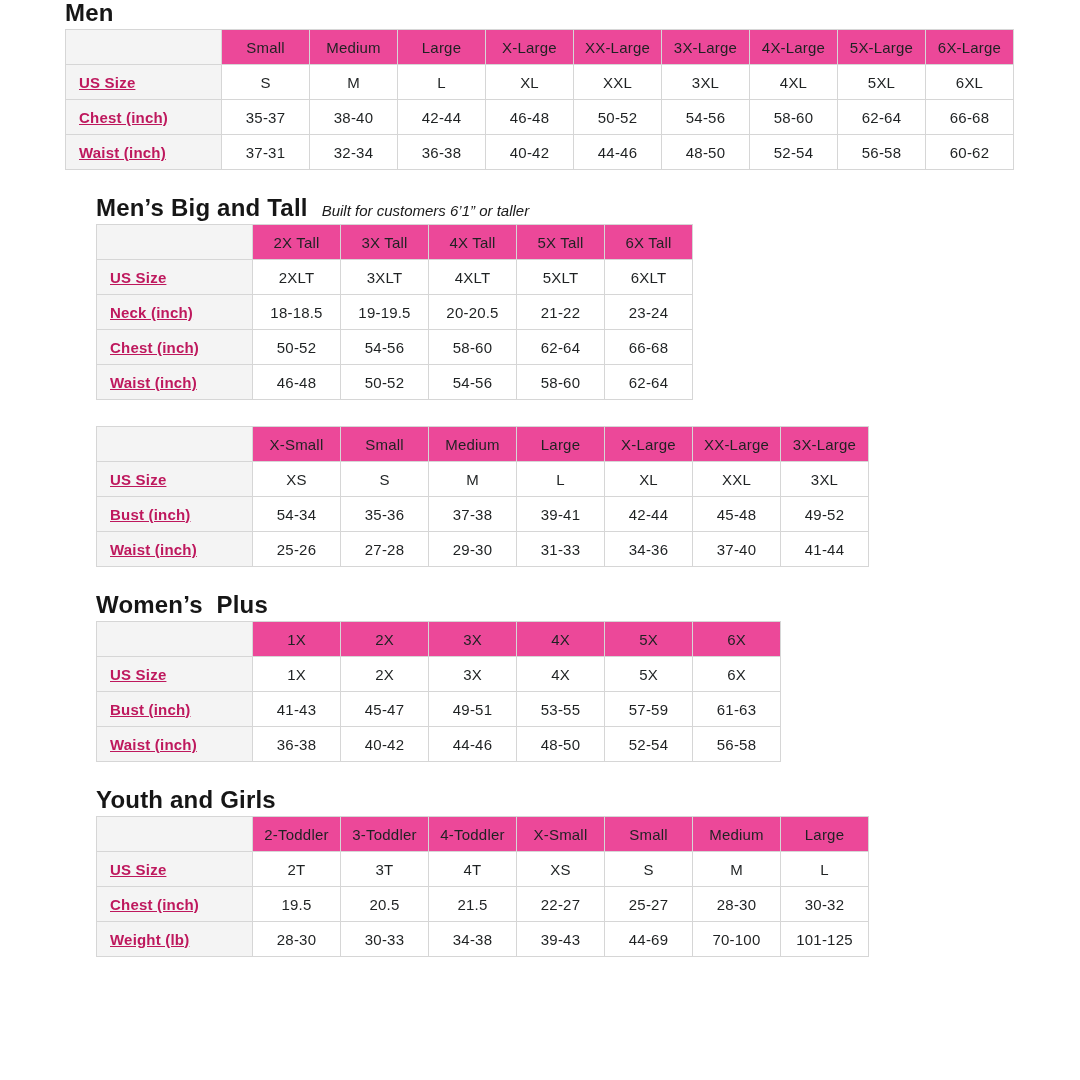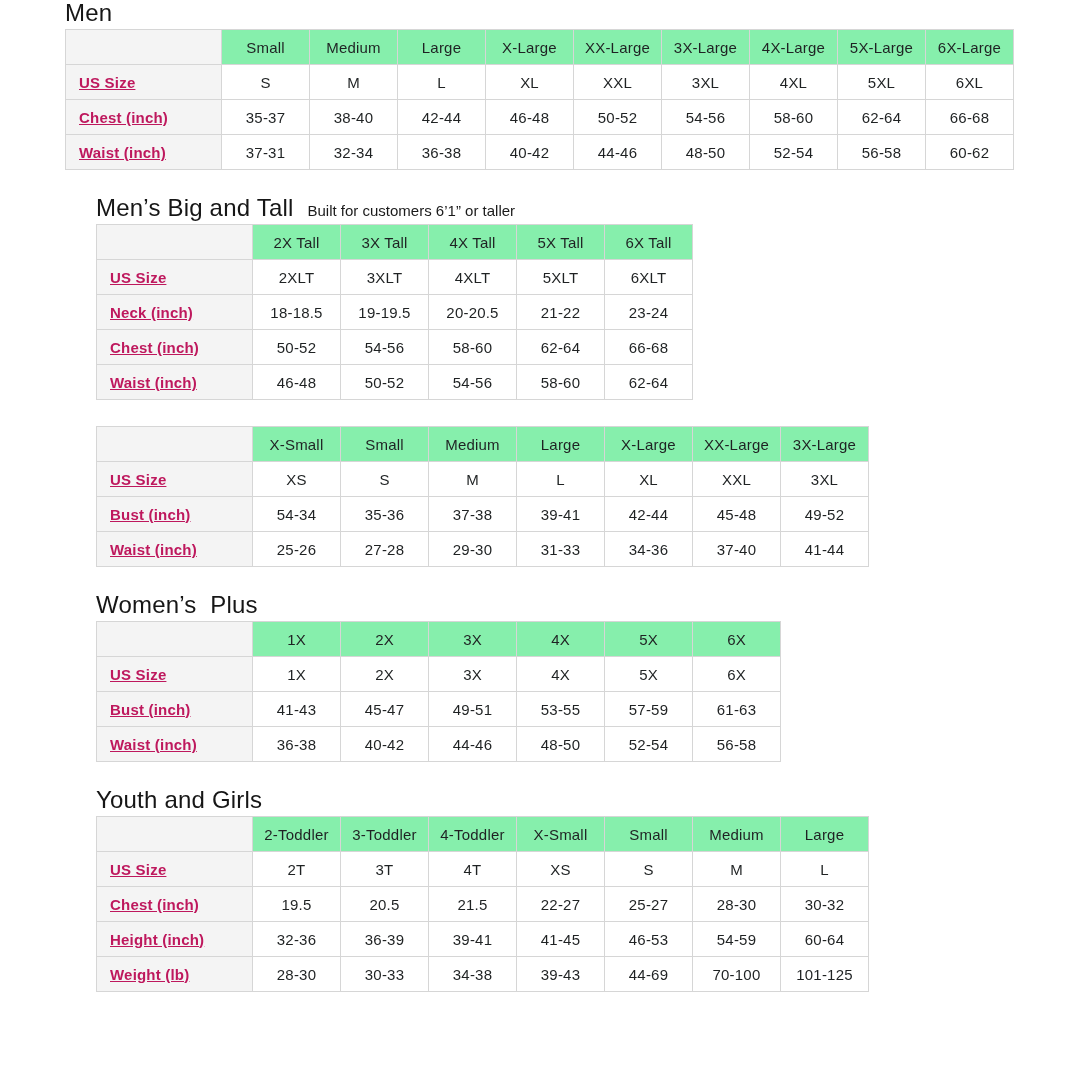"Men" .section-title { font-weight: 400 -> 700 }
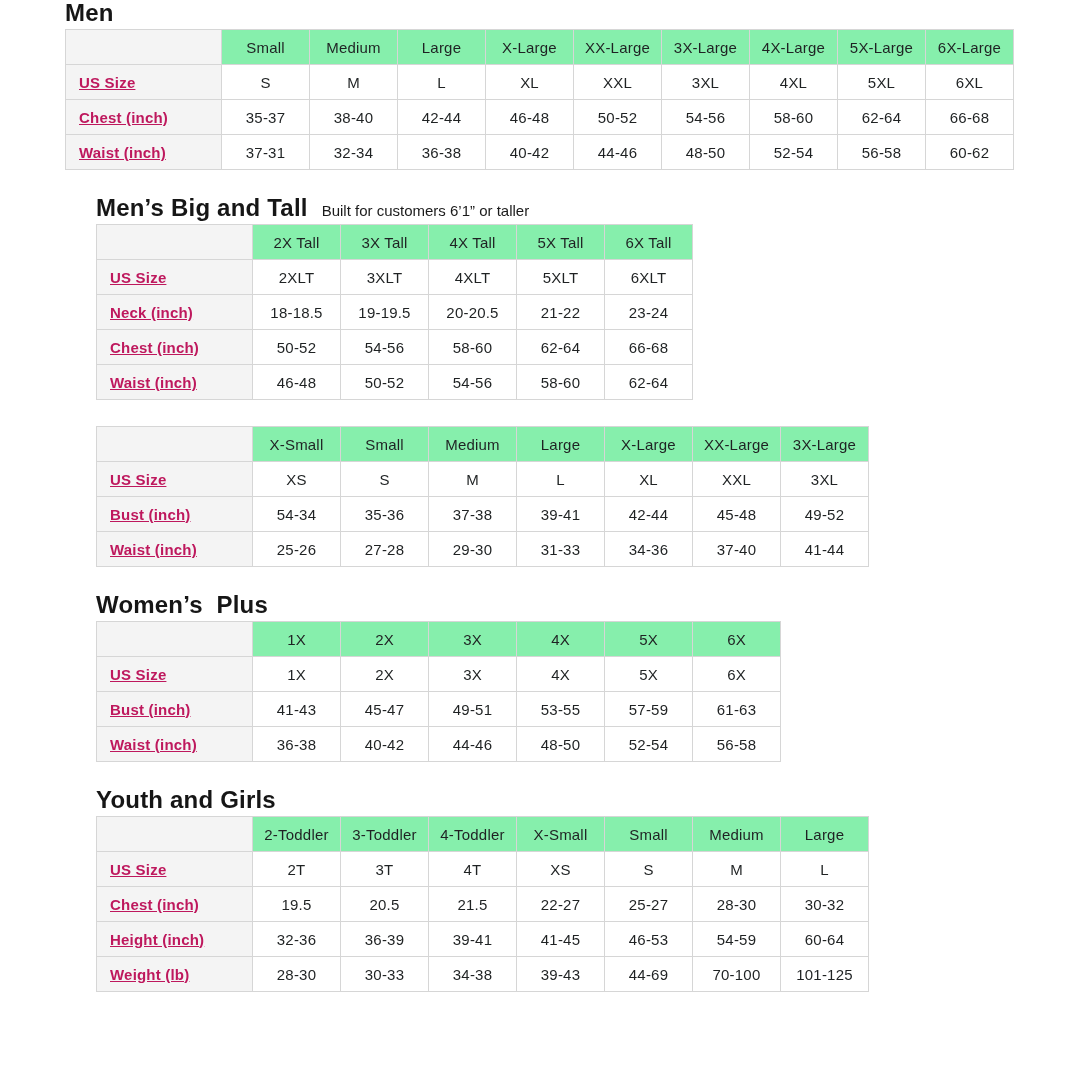"Small" table.size-table thead th { background: #86efac -> #ec4899 }
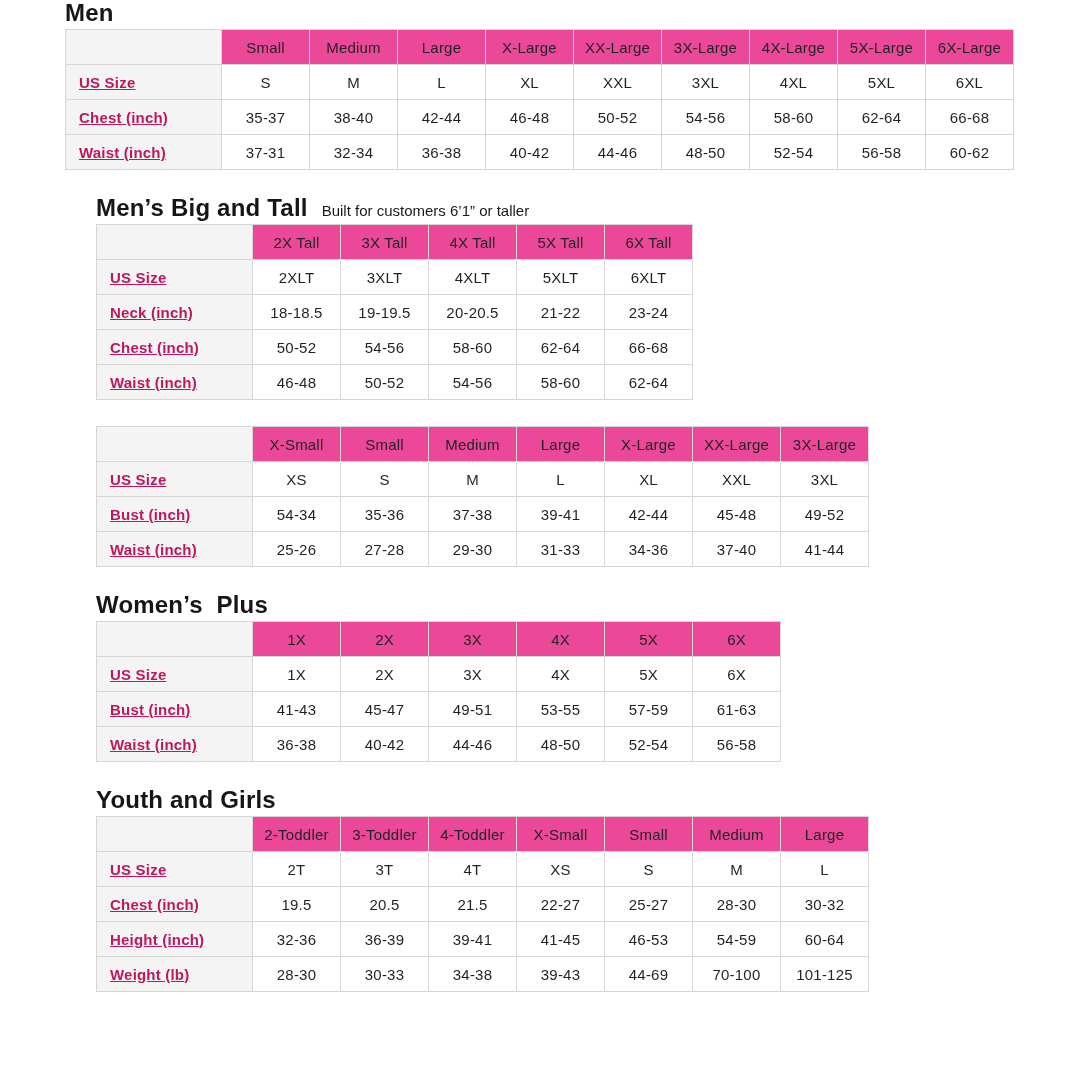"Built for customers 6’1” or" .section-subtitle { font-style: none -> italic }
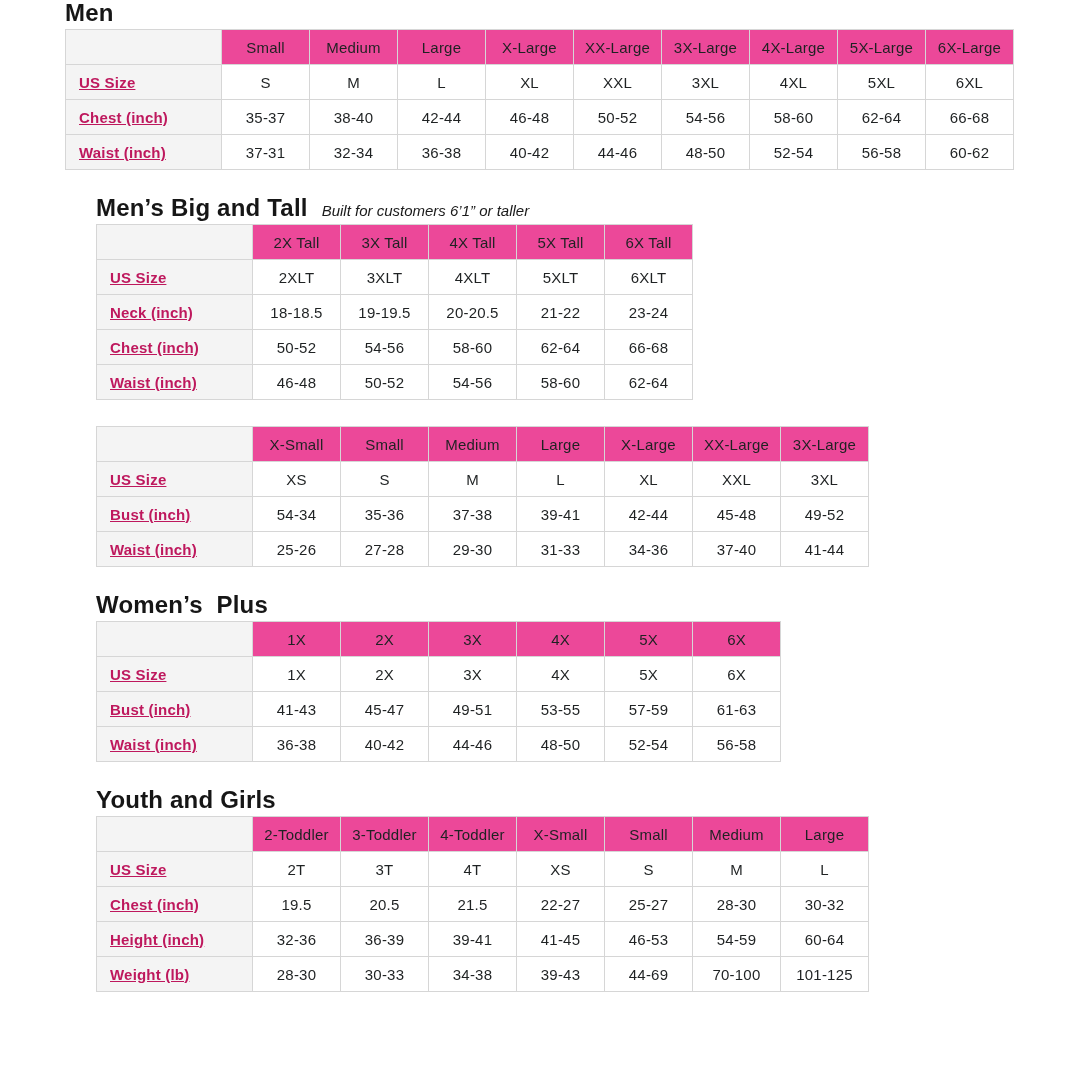"Height (inch)" tr { html: <tr> <th>Height (inch)</th> <td>32-36</td> <td>36-39</td> <td>39-41</td> <td>41-45</td> <td>46-53</td> <td>54-59</td> <td>60-64</td> </tr> -> none }
